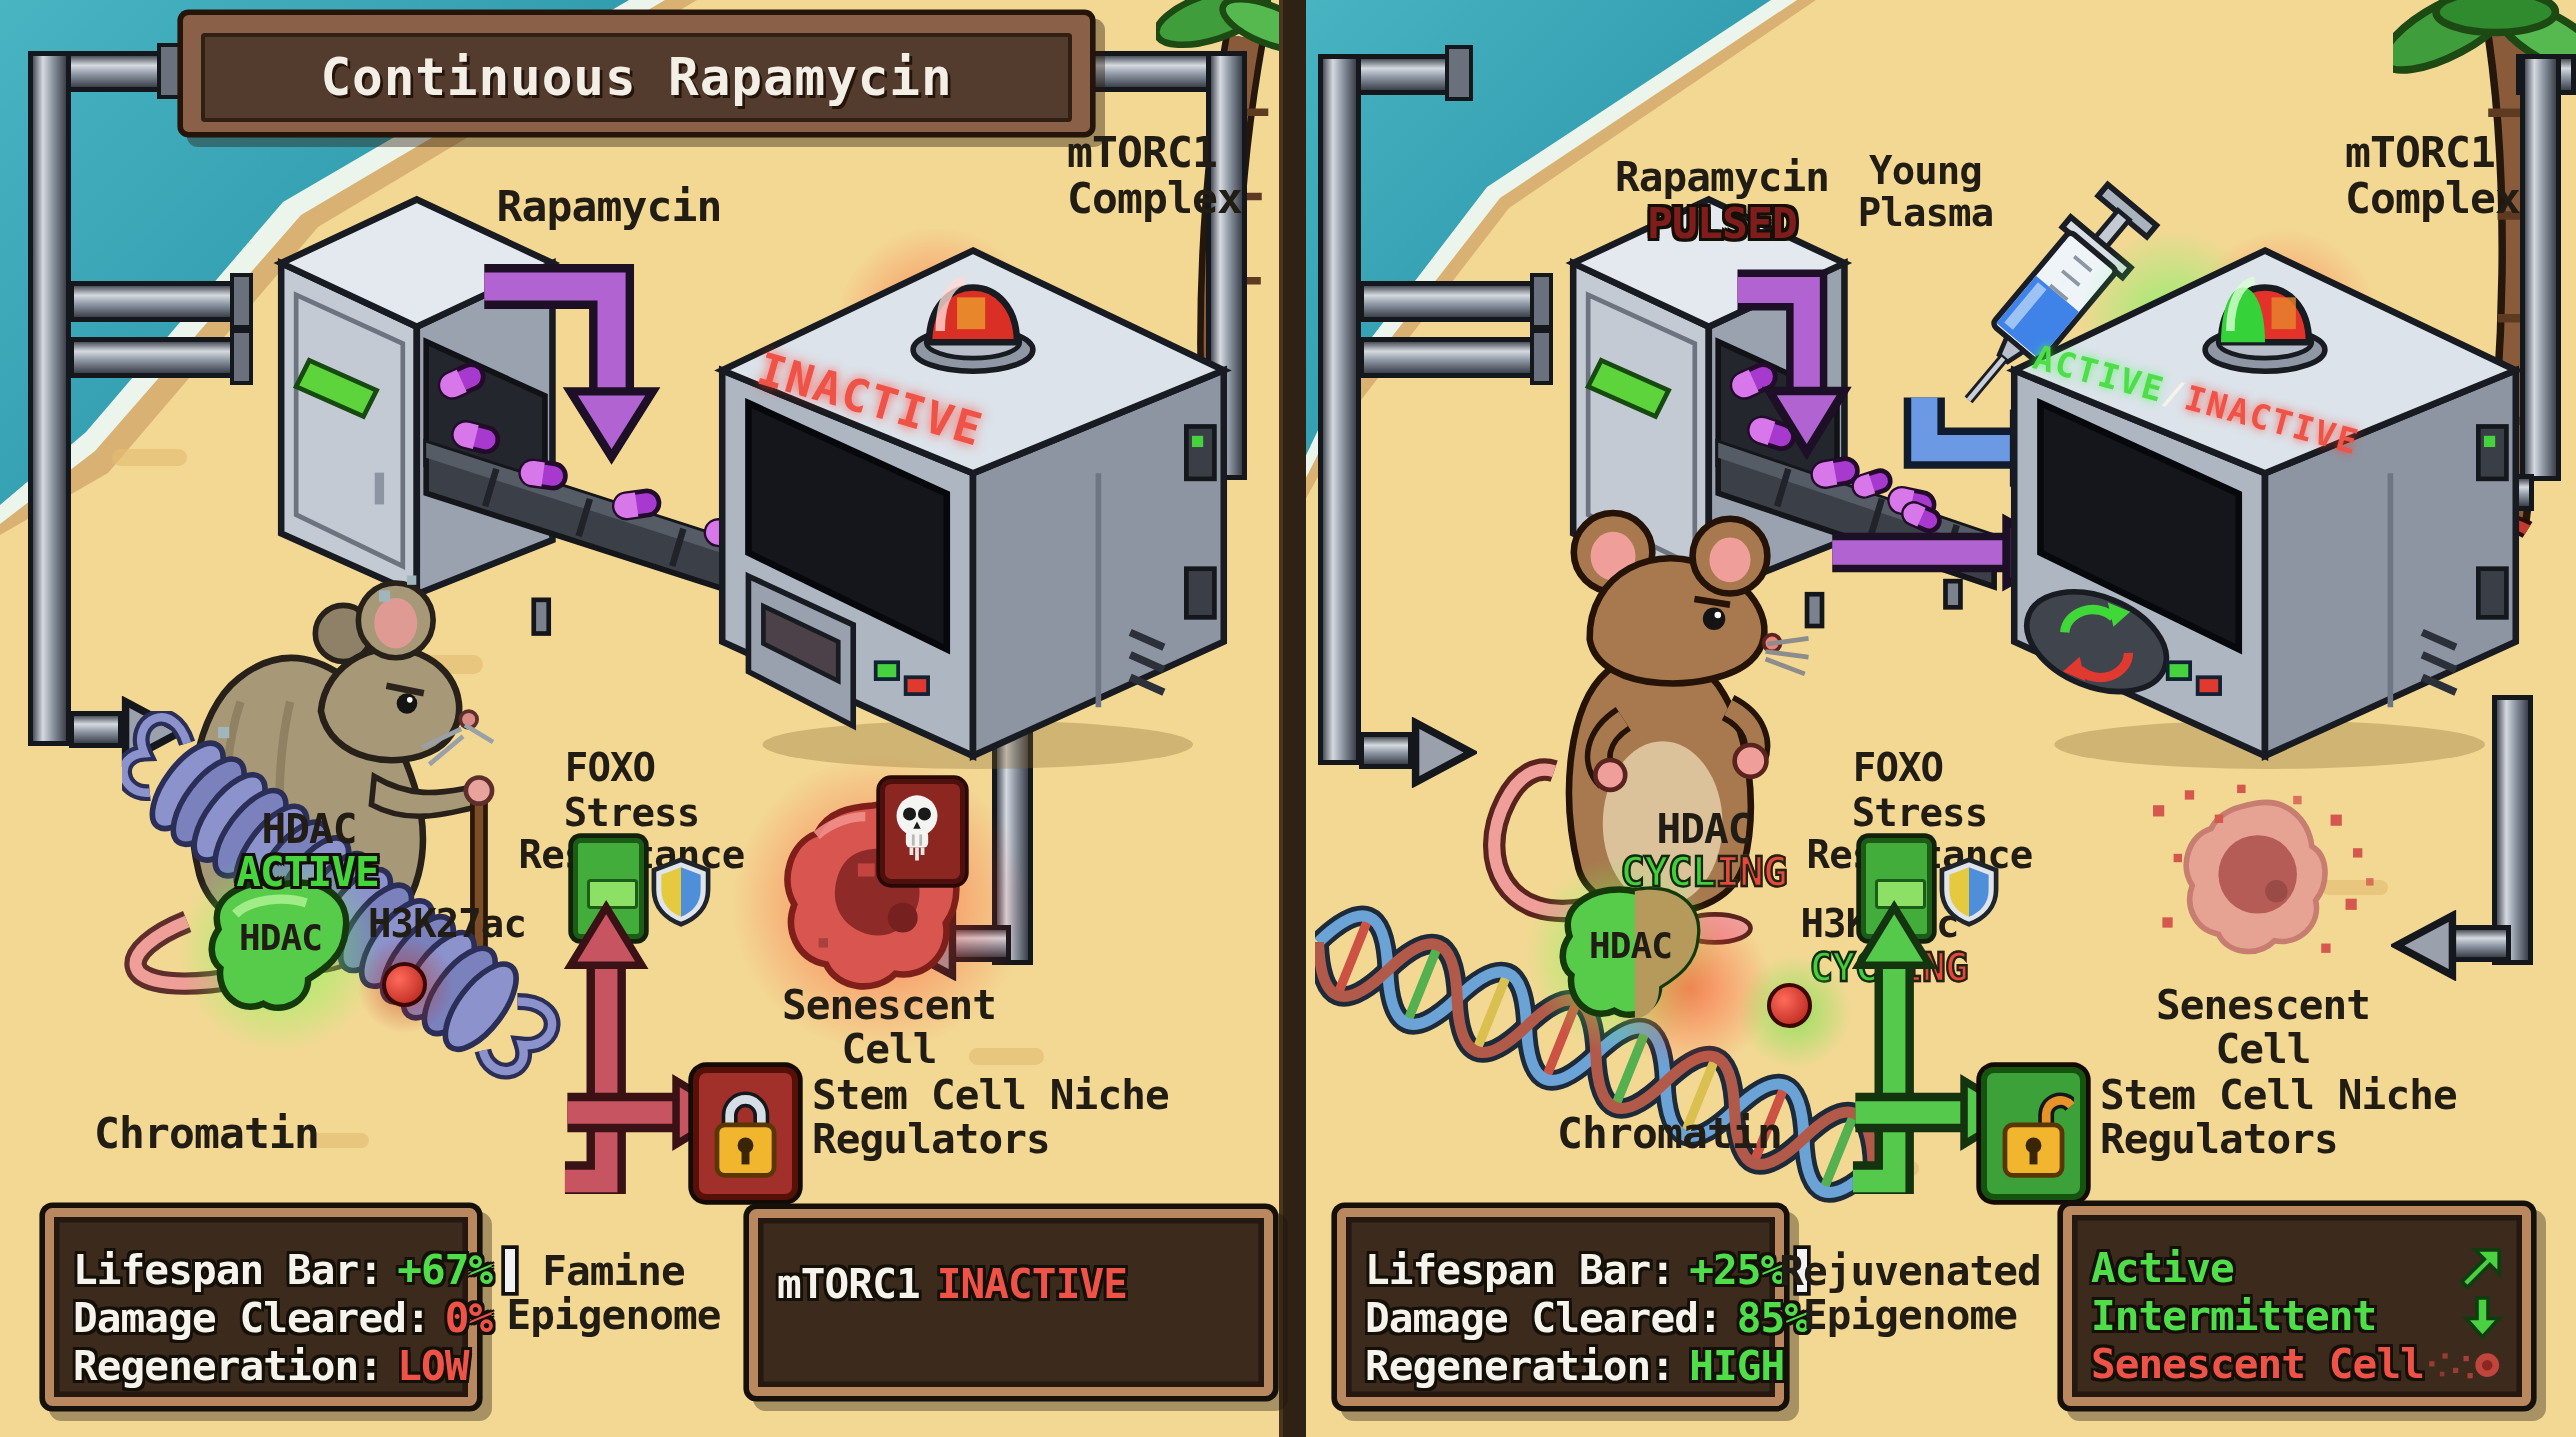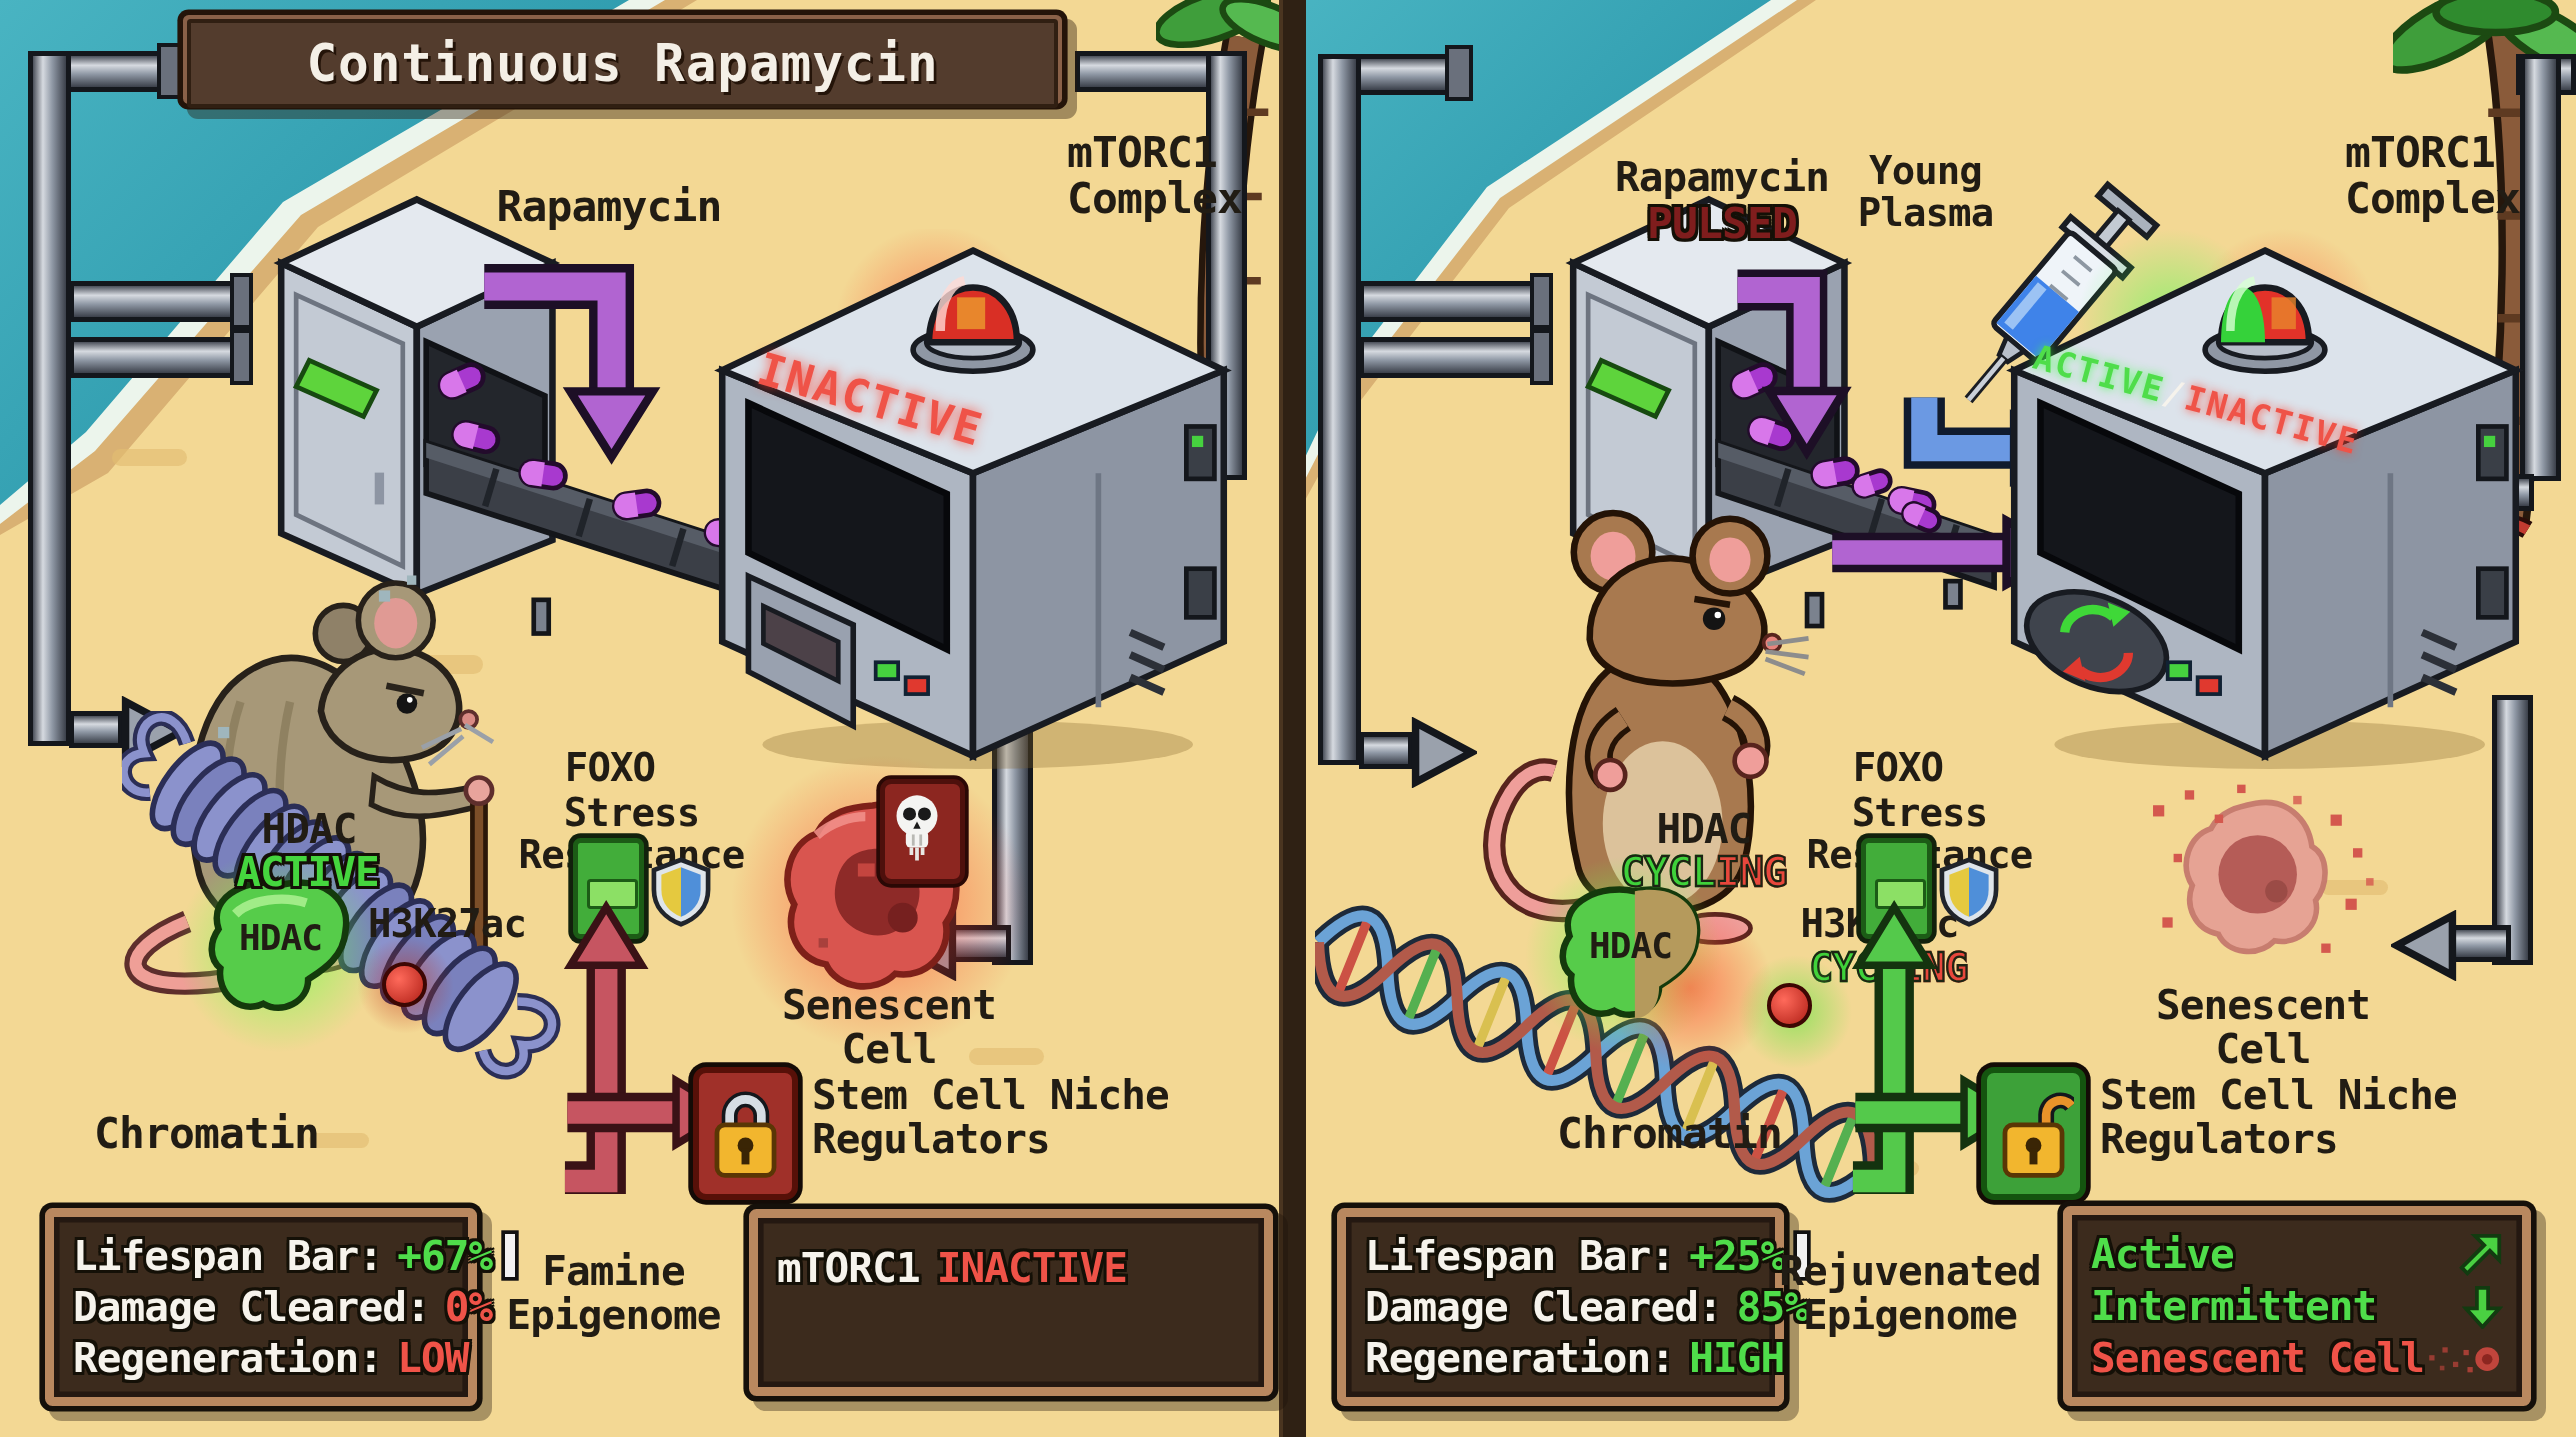"Continuous Rapamycin" .sign { padding: 4px -> 18px }
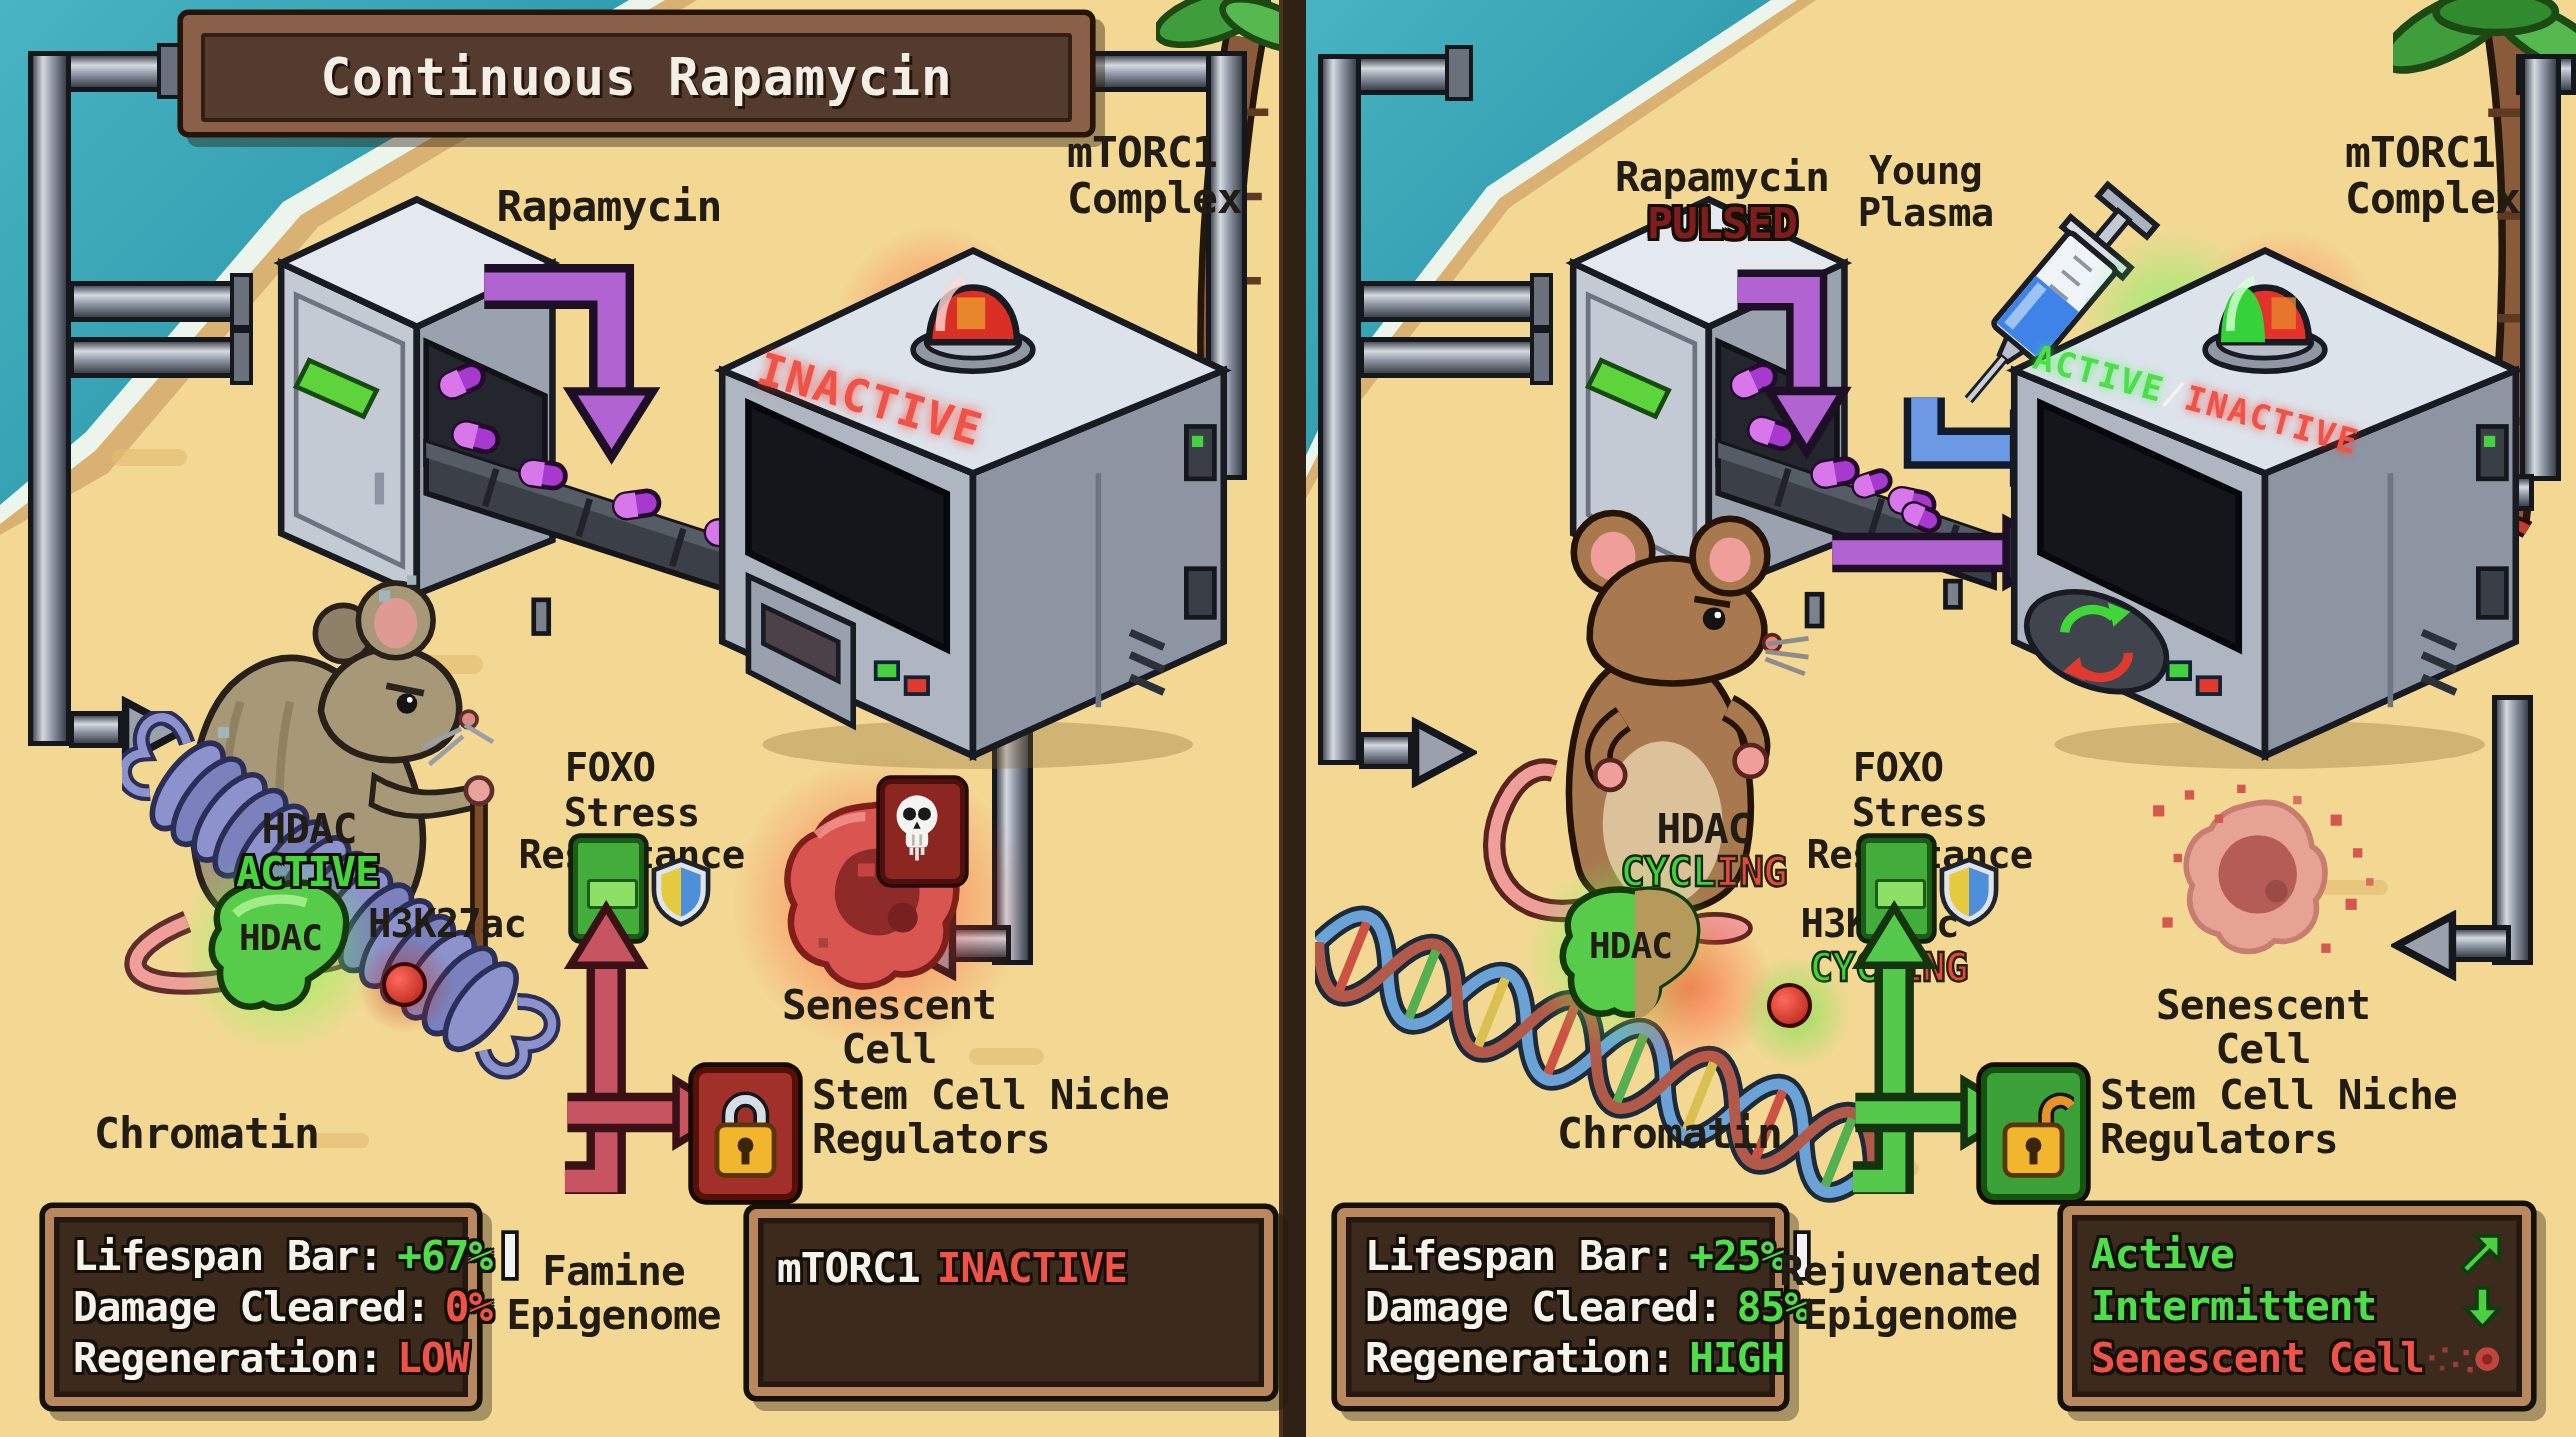"Lifespan Bar:" .hud-inner { margin-top: none -> 16px }
